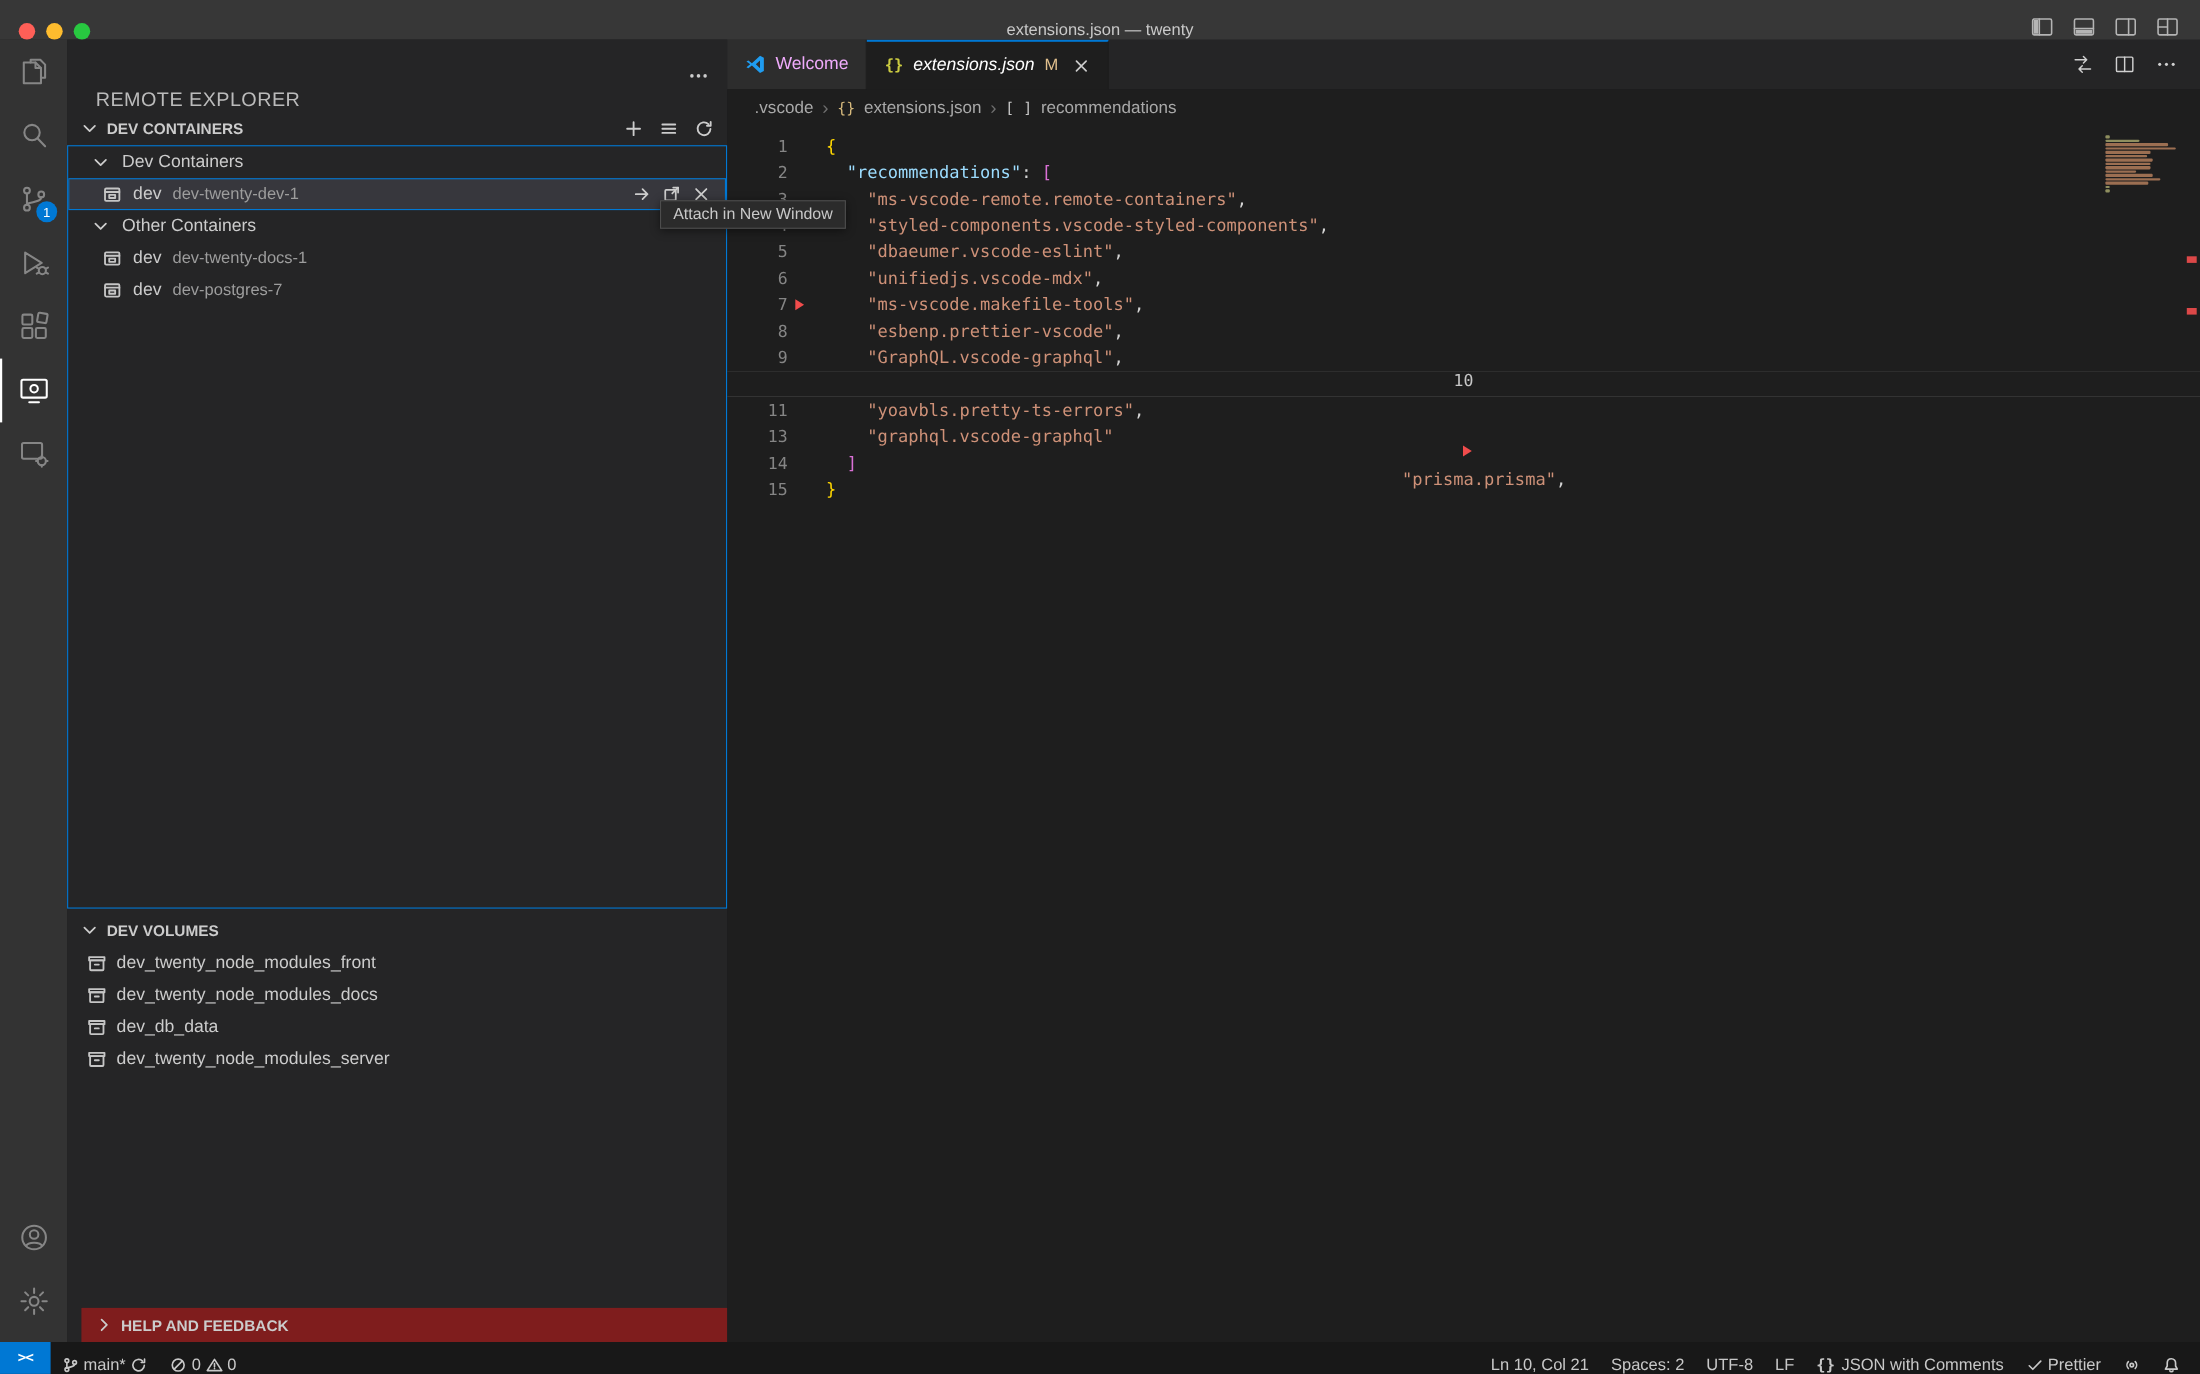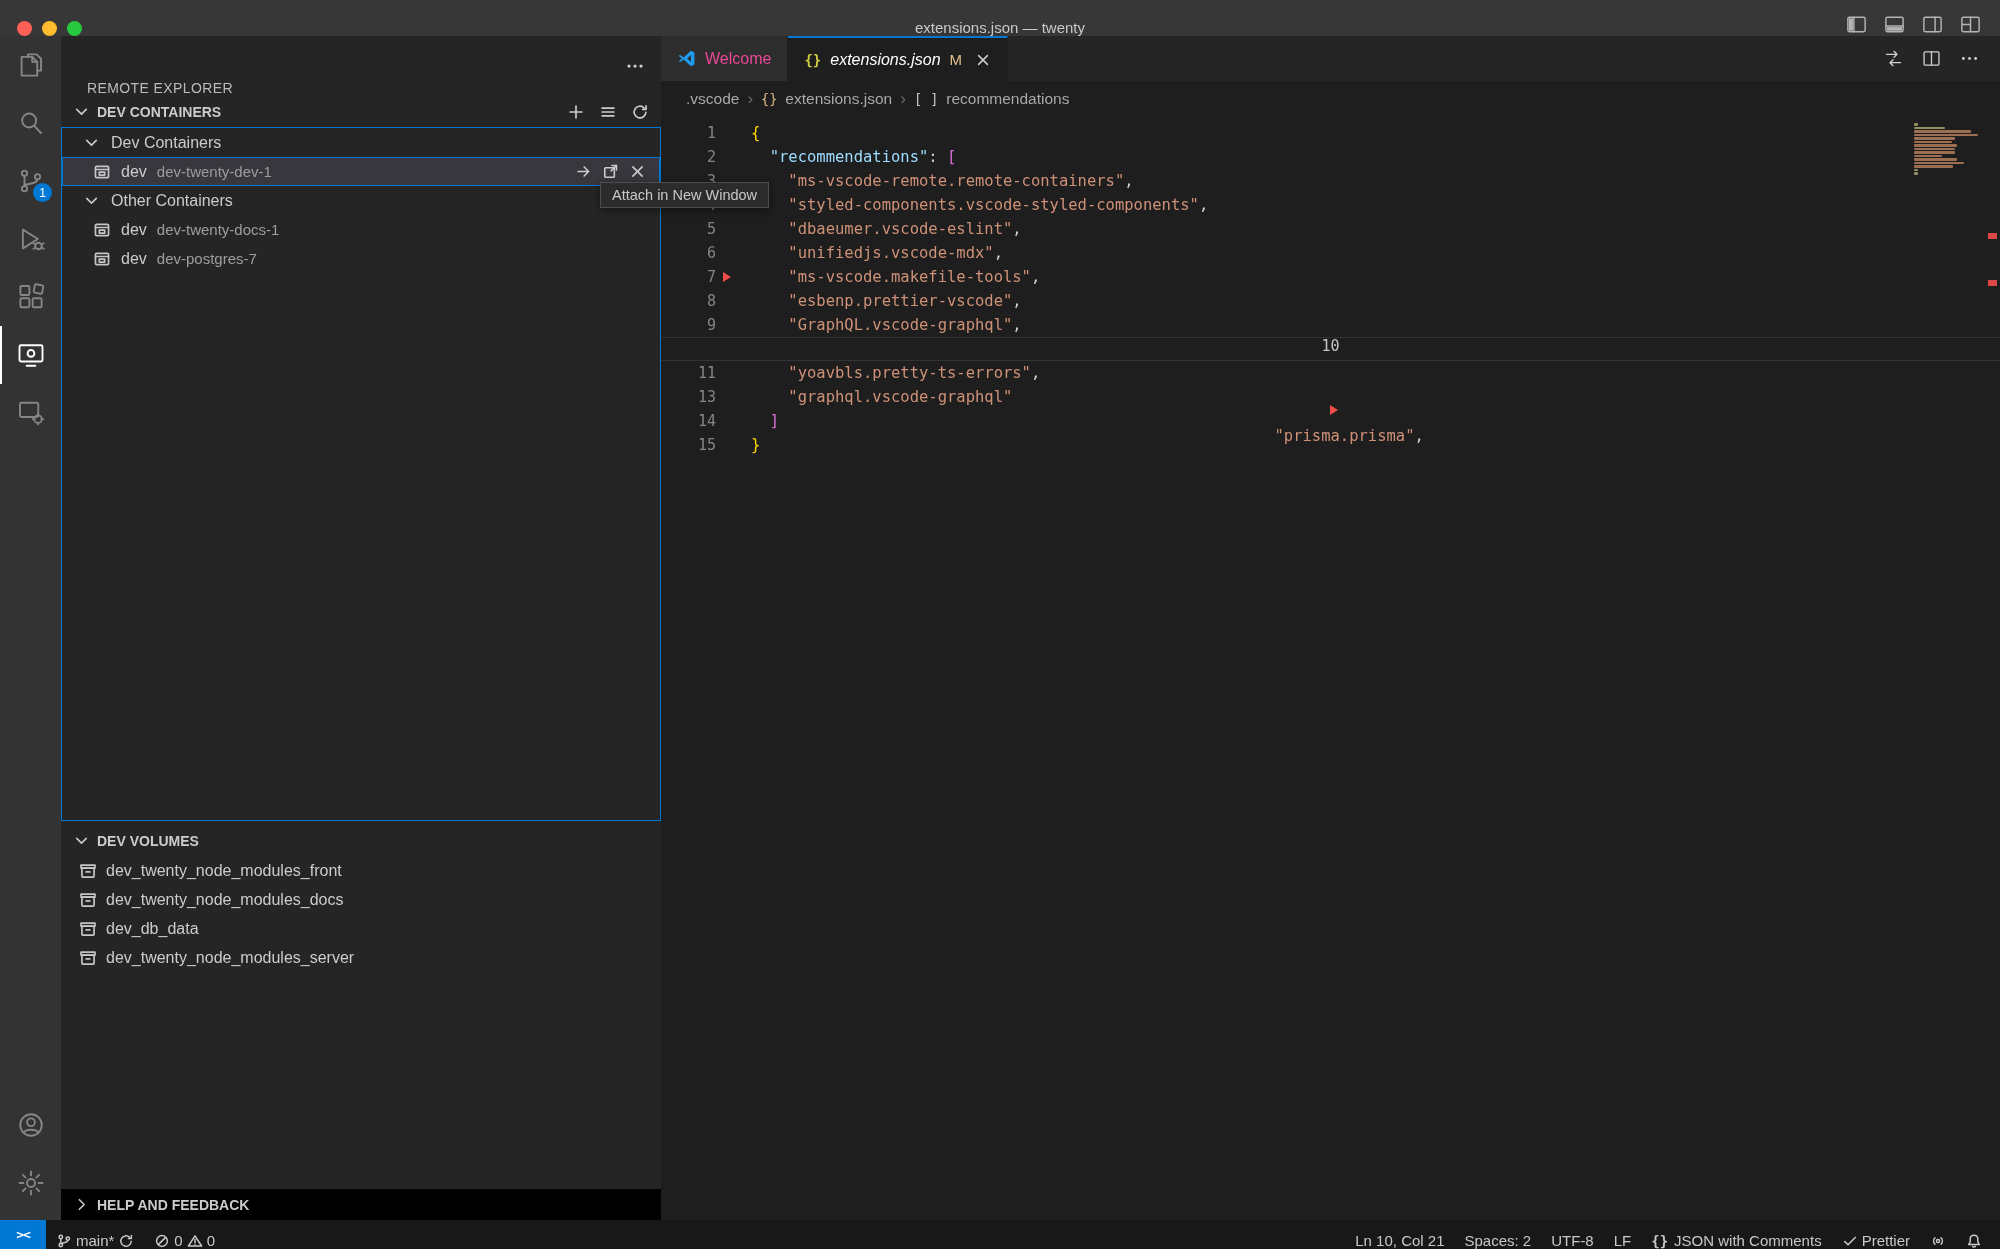"Welcome" .tab { color: #ec4899 -> #f0abfc }
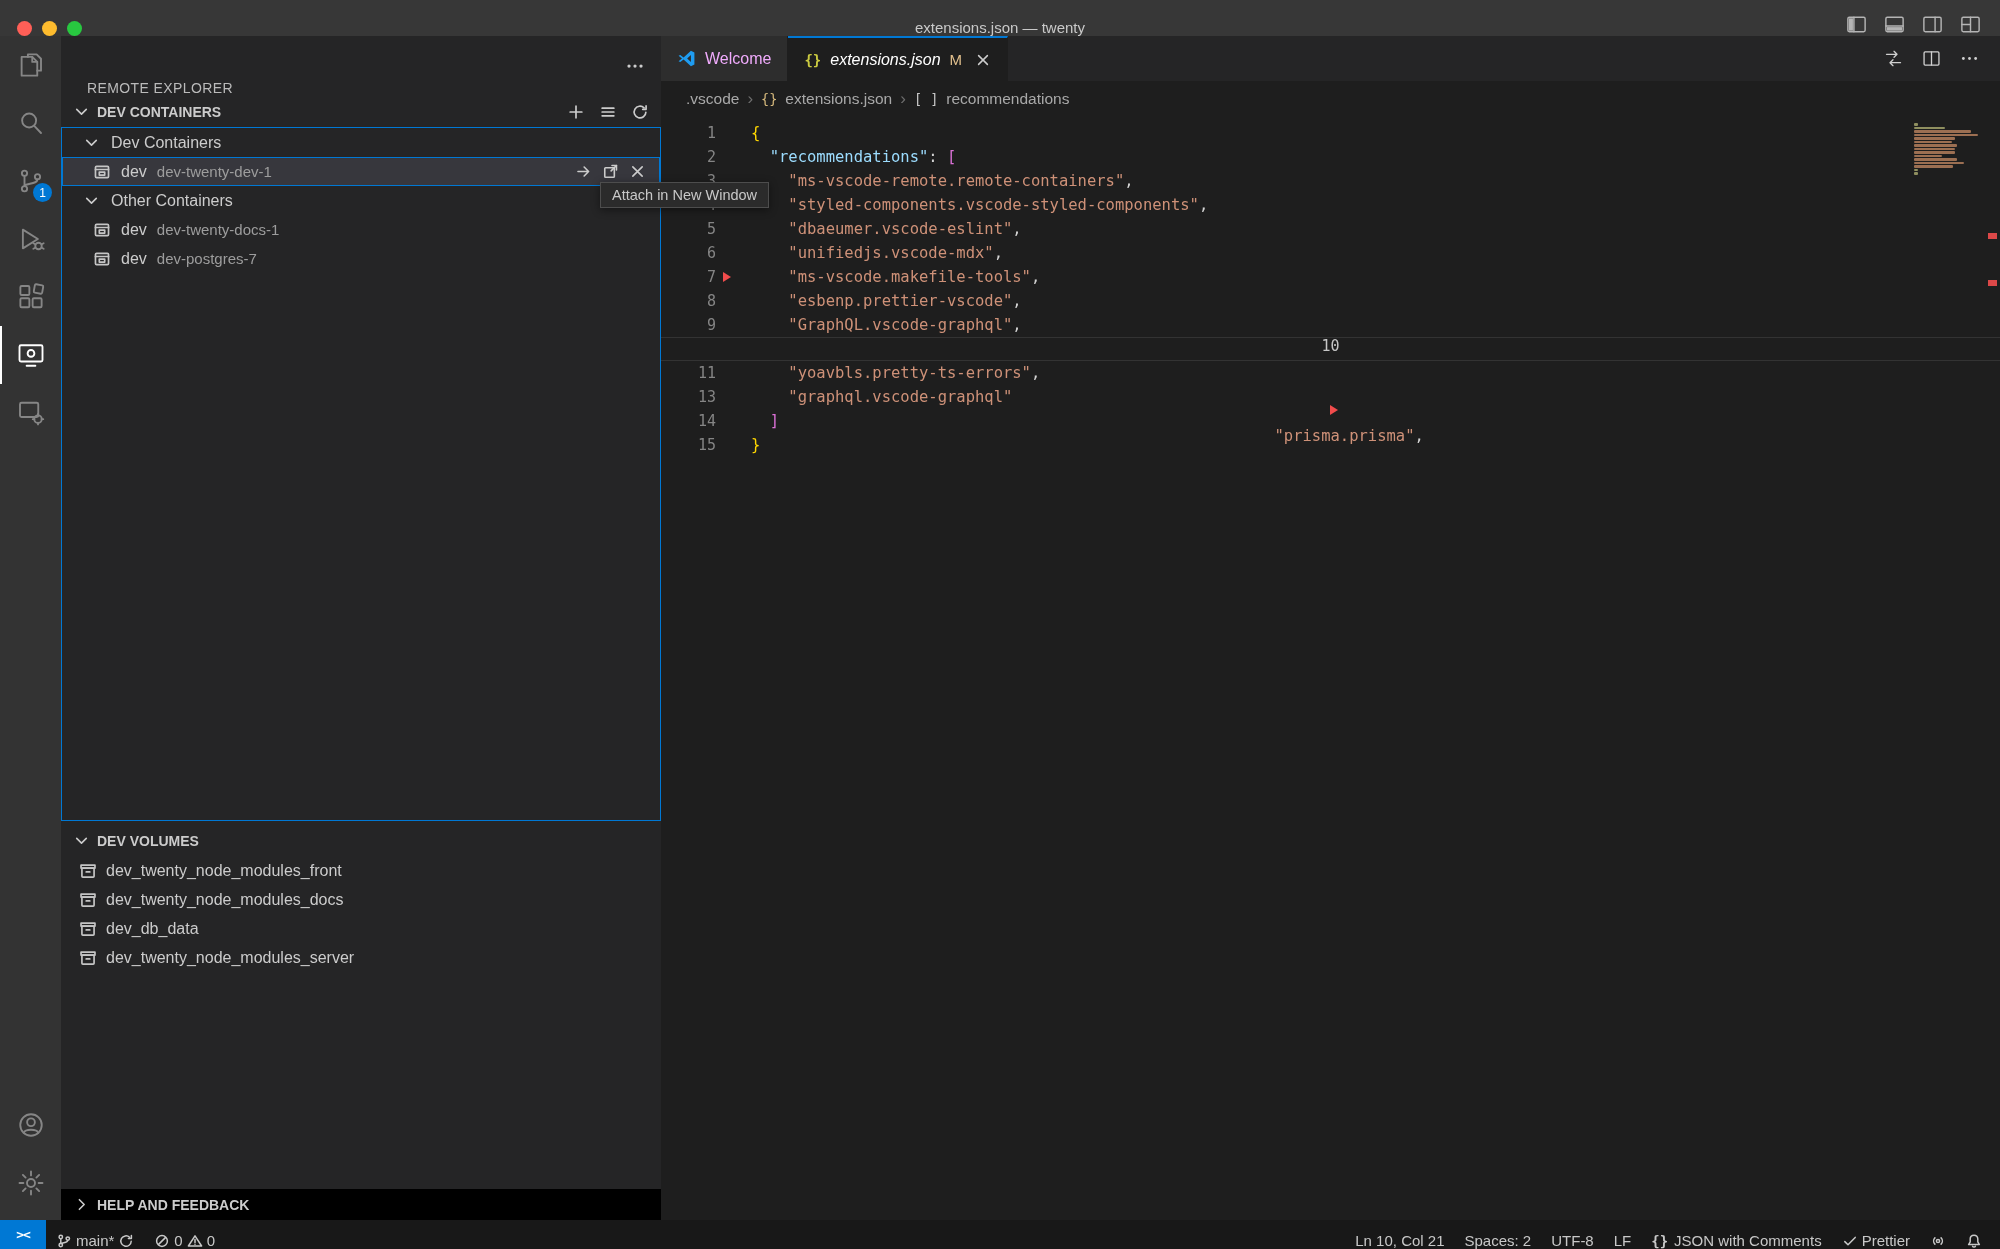"REMOTE EXPLORER" .sb-title { font-size: 14px -> 18px }
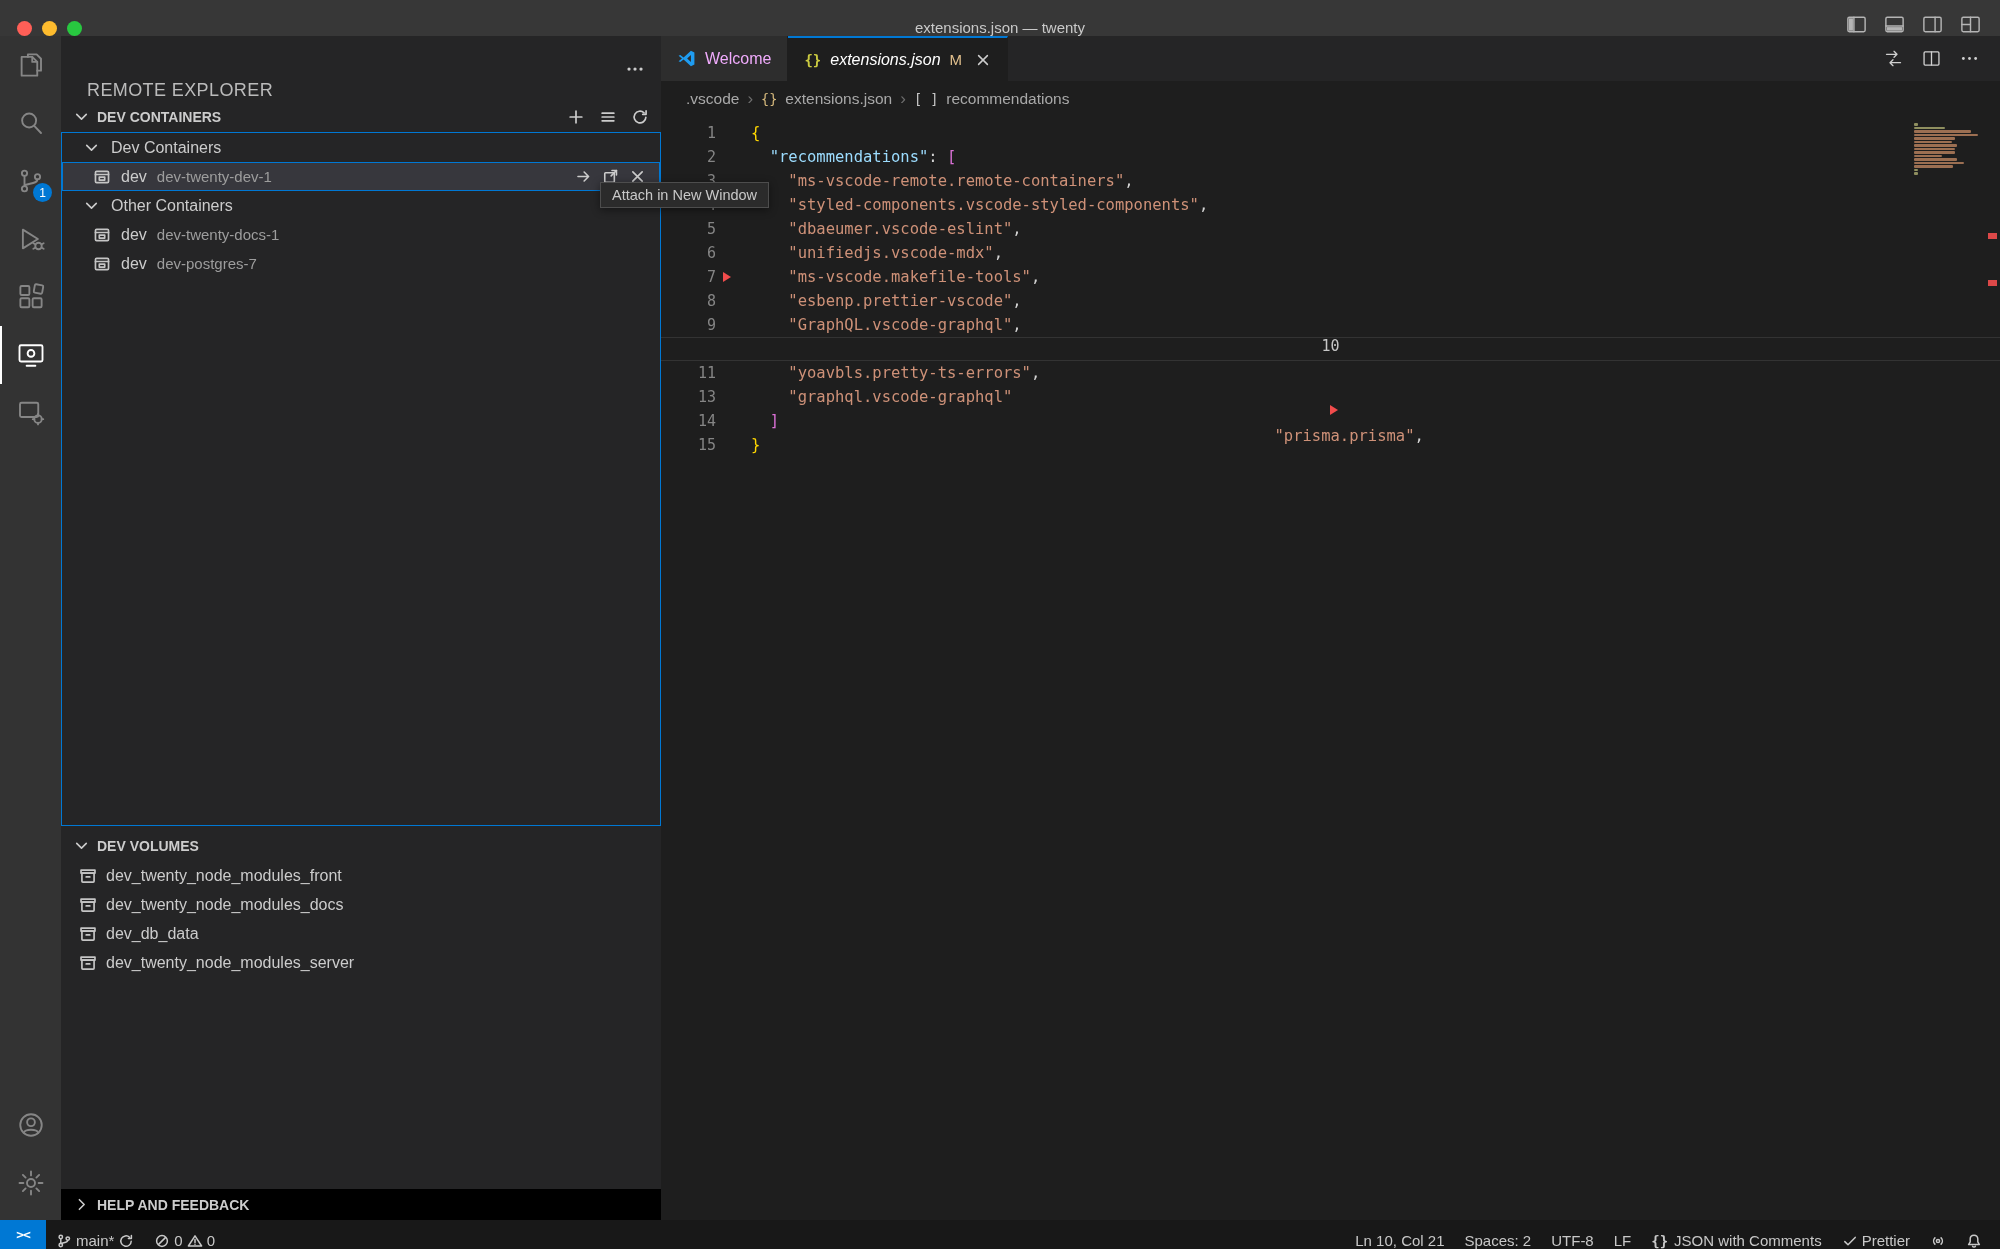"HELP AND FEEDBACK" .help-header { background: #000000 -> #7f1d1d; left: 0 -> 13px }
